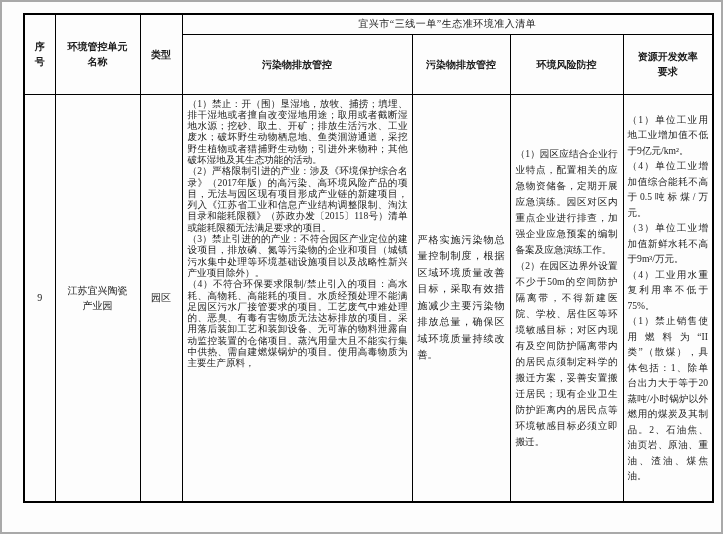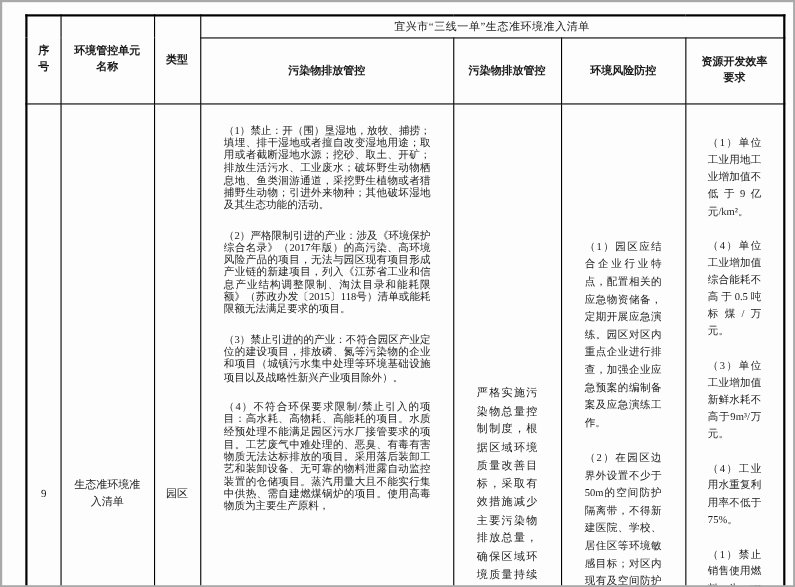"（1）禁止：开（围）垦湿地，放牧、捕捞；填埋、排干湿地或者擅自改变湿地用途；取用" td.text-cell p { margin: 16px -> 0 }
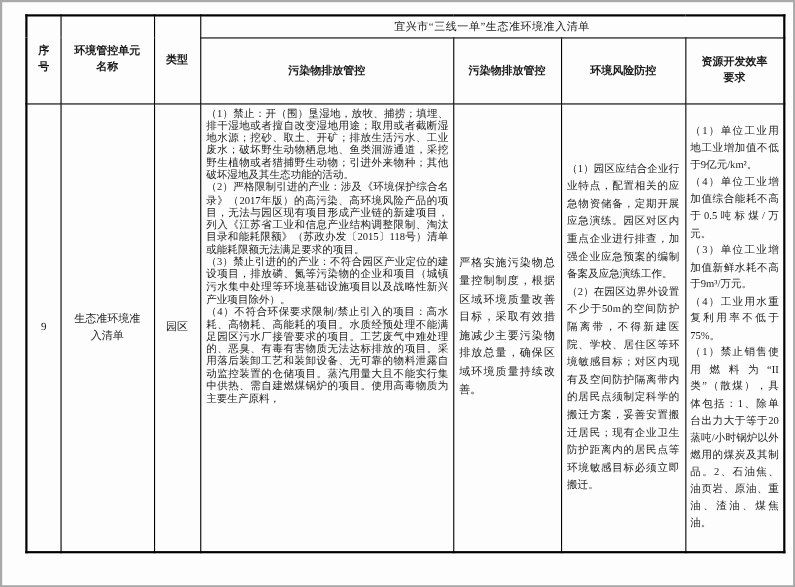"生态准环境准入清单" td.center { text: 生态准环境准入清单 -> 江苏宜兴陶瓷产业园 }
